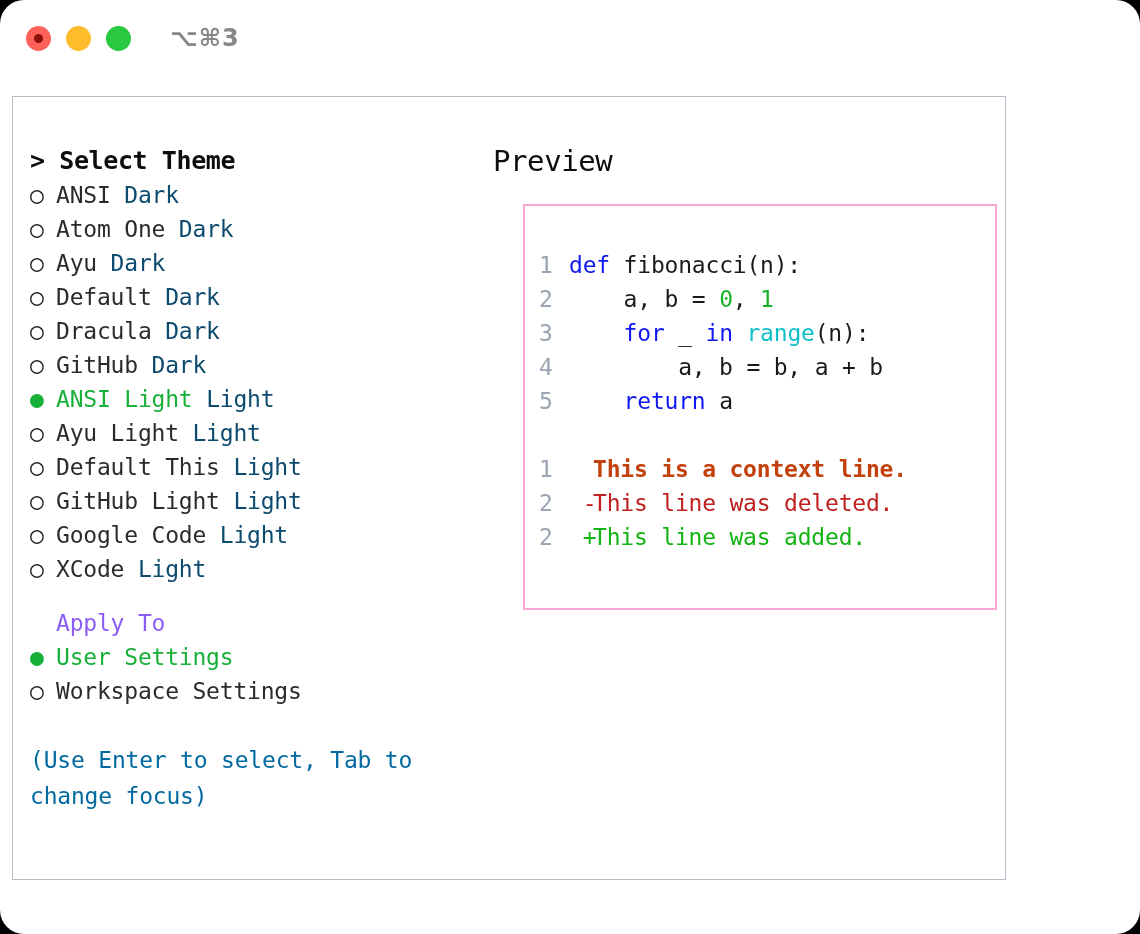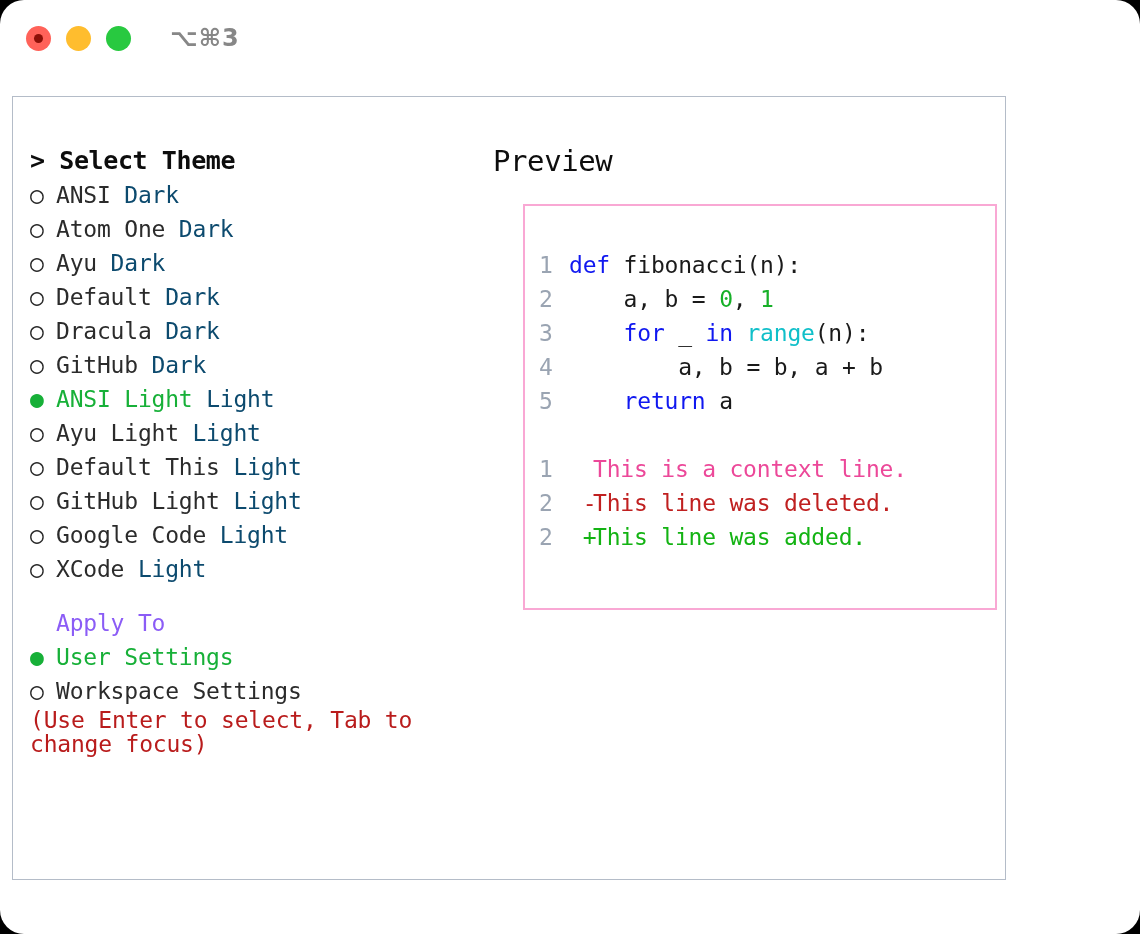"This is a context line." .diff-ctx { color: #ec4899 -> #c2410c; font-weight: none -> bold }
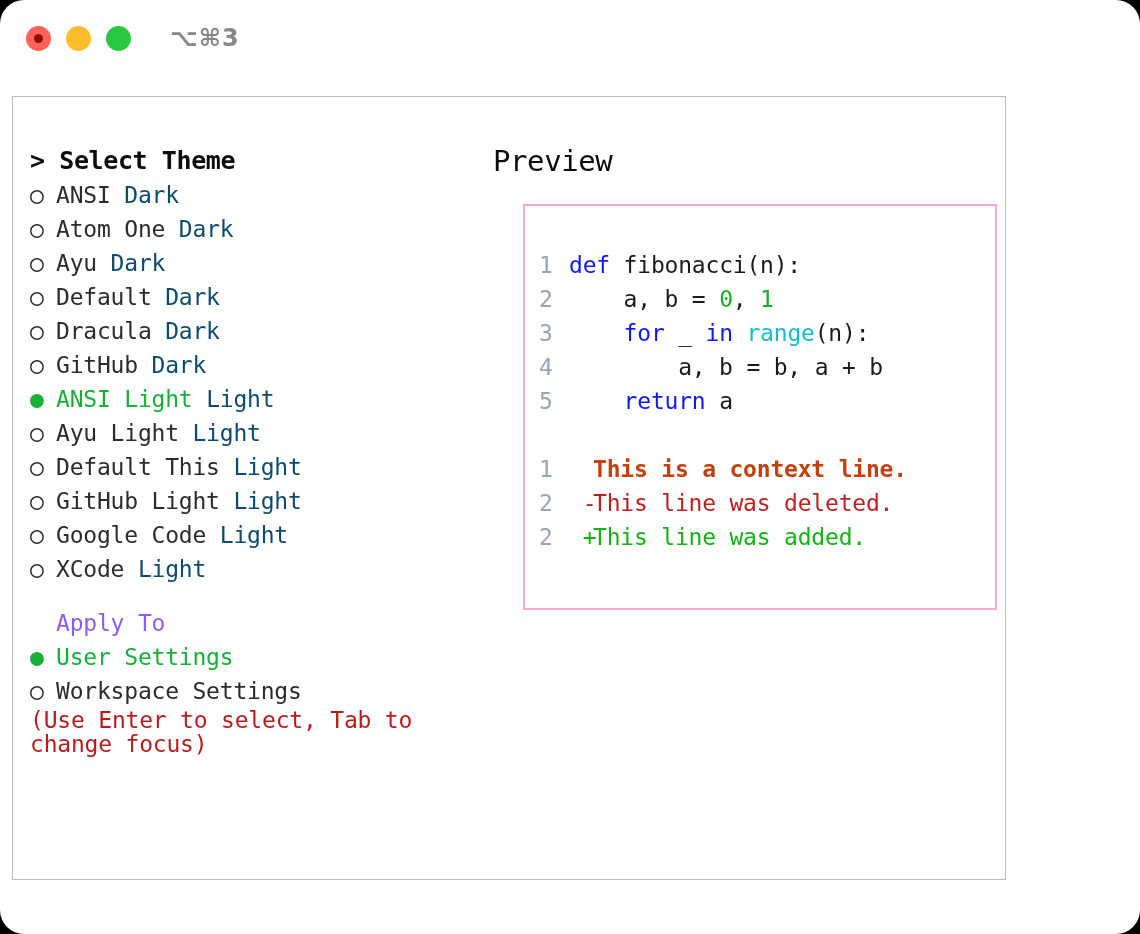"(Use Enter to select, Tab" #hint-text { color: #b91c1c -> #0369a1; line-height: 24px -> 36px; margin-top: none -> 34px }
